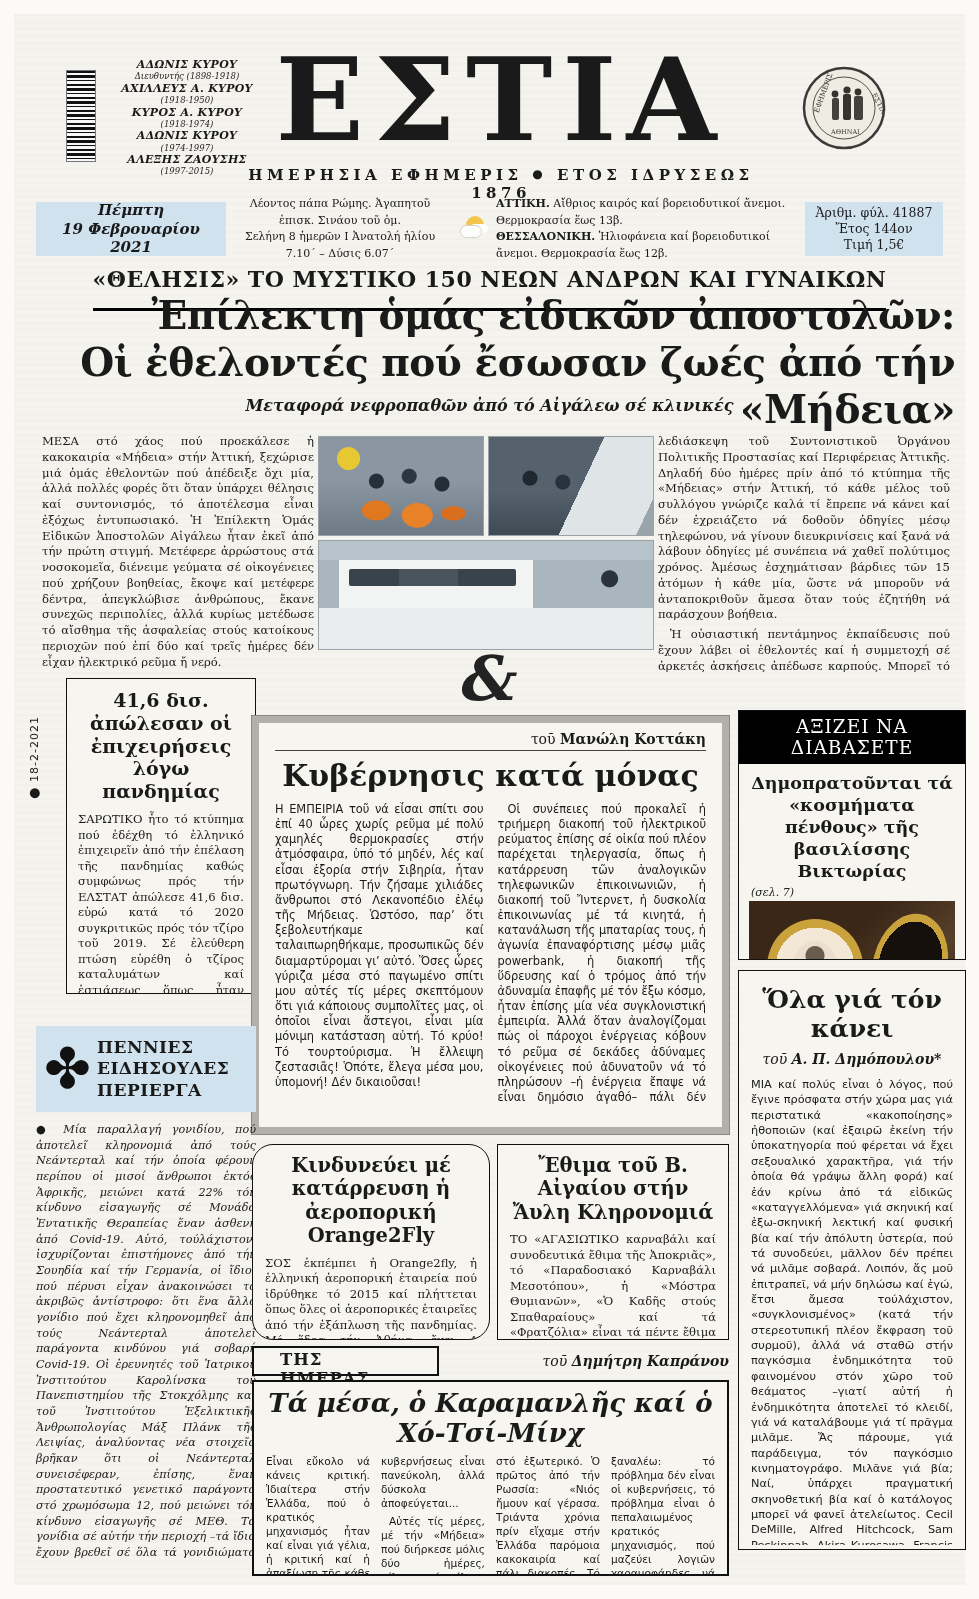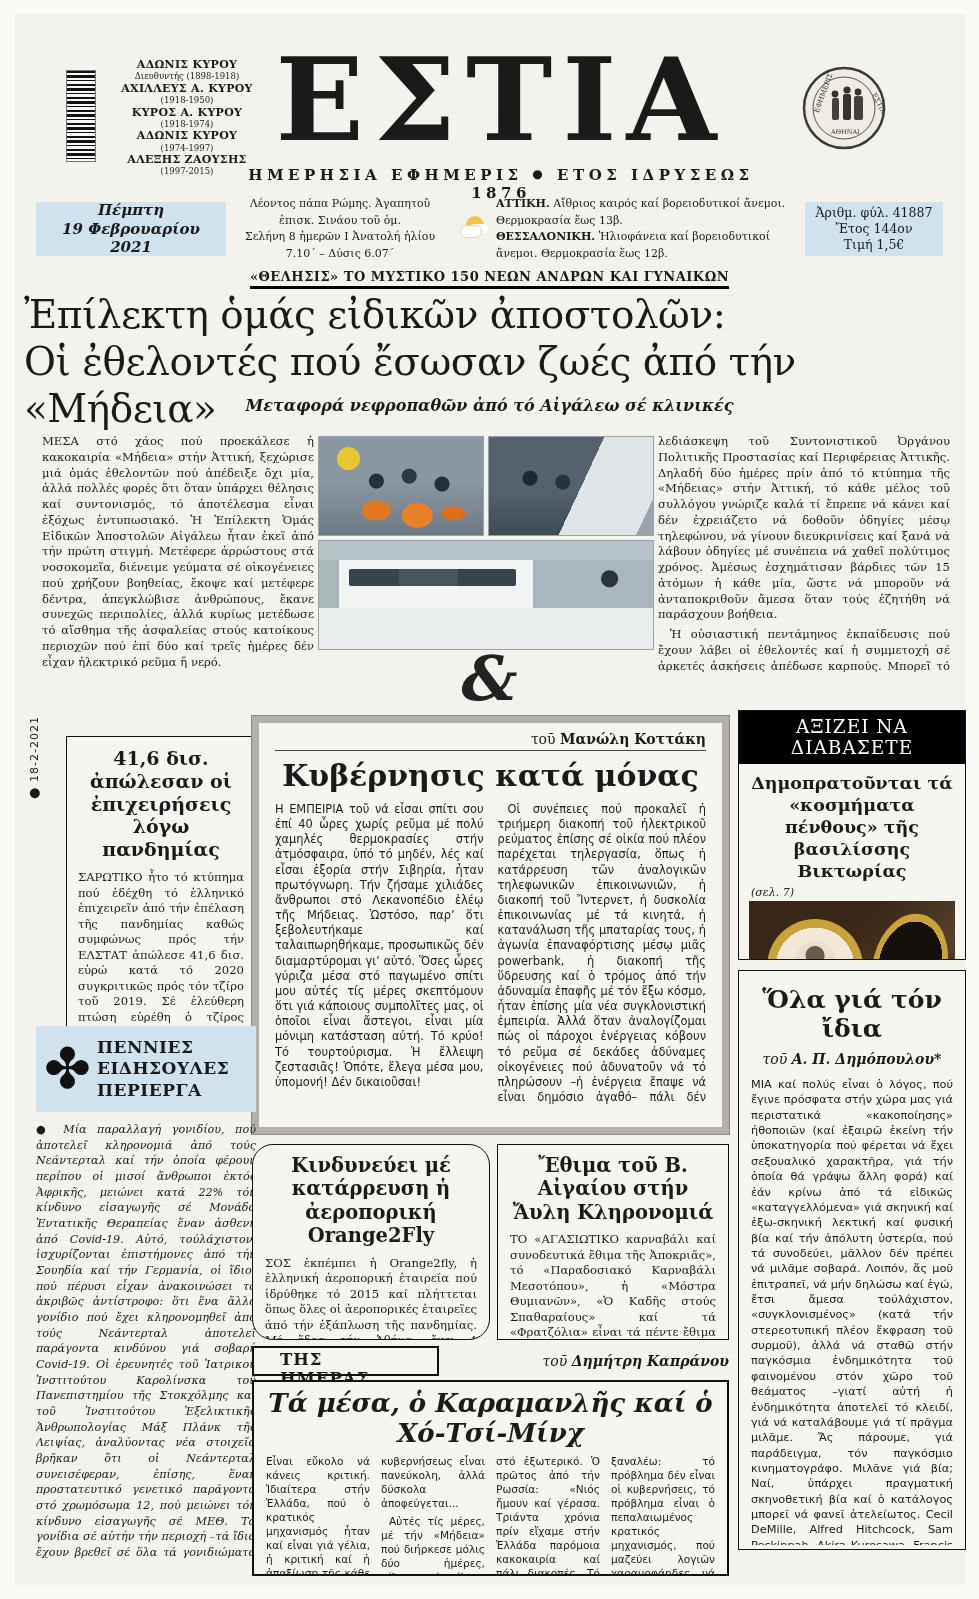"ΑΔΩΝΙΣ ΚΥΡΟΥ" .directors { font-style: none -> italic }
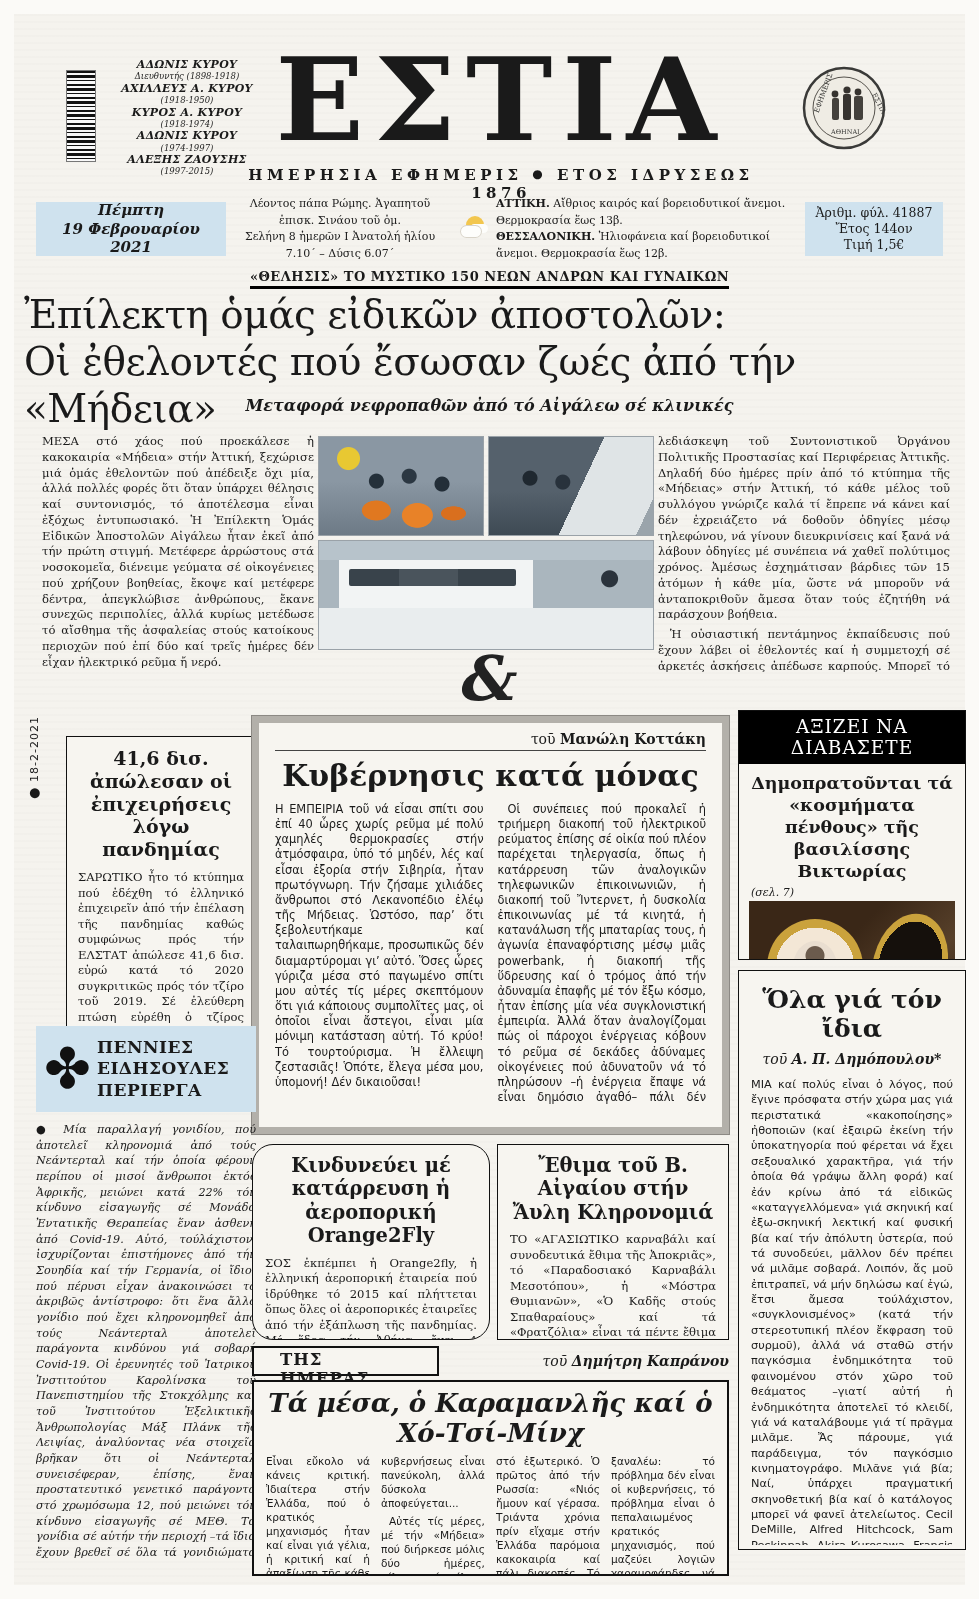"«ΘΕΛΗΣΙΣ» ΤΟ ΜΥΣΤΙΚΟ 150 ΝΕΩΝ" .kicker { font-size: 13px -> 22px; padding-bottom: 2px -> 16px }
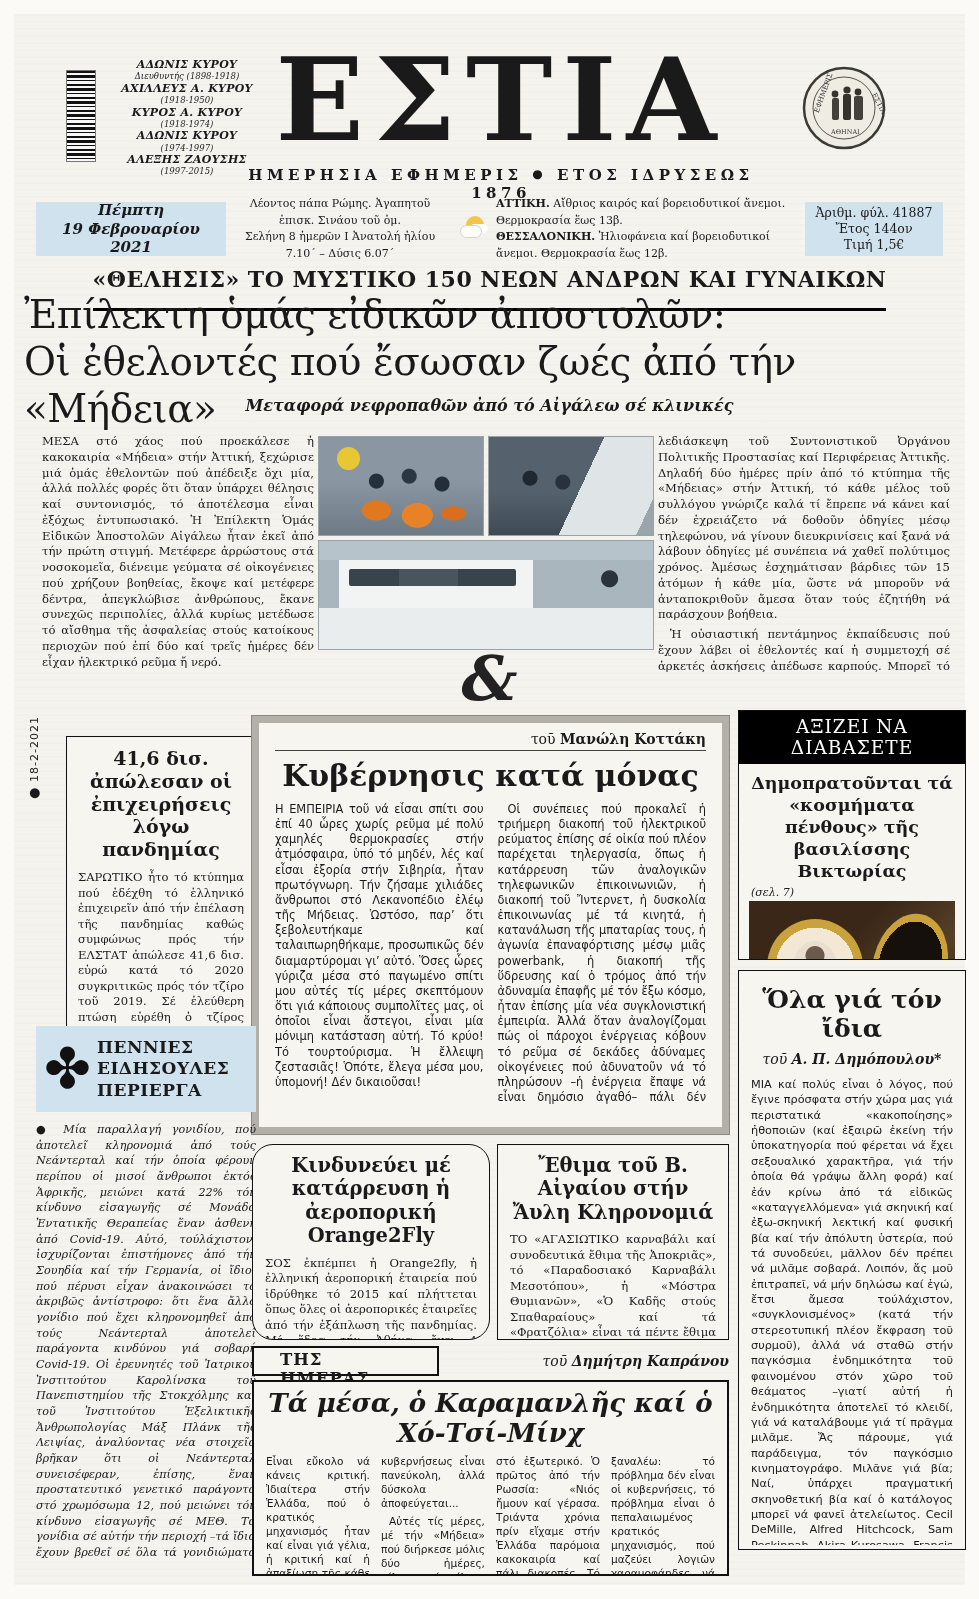"Ἐπίλεκτη ὁμάς εἰδικῶν ἀποστολῶν:" .headline { font-weight: normal -> bold; text-align: left -> right }
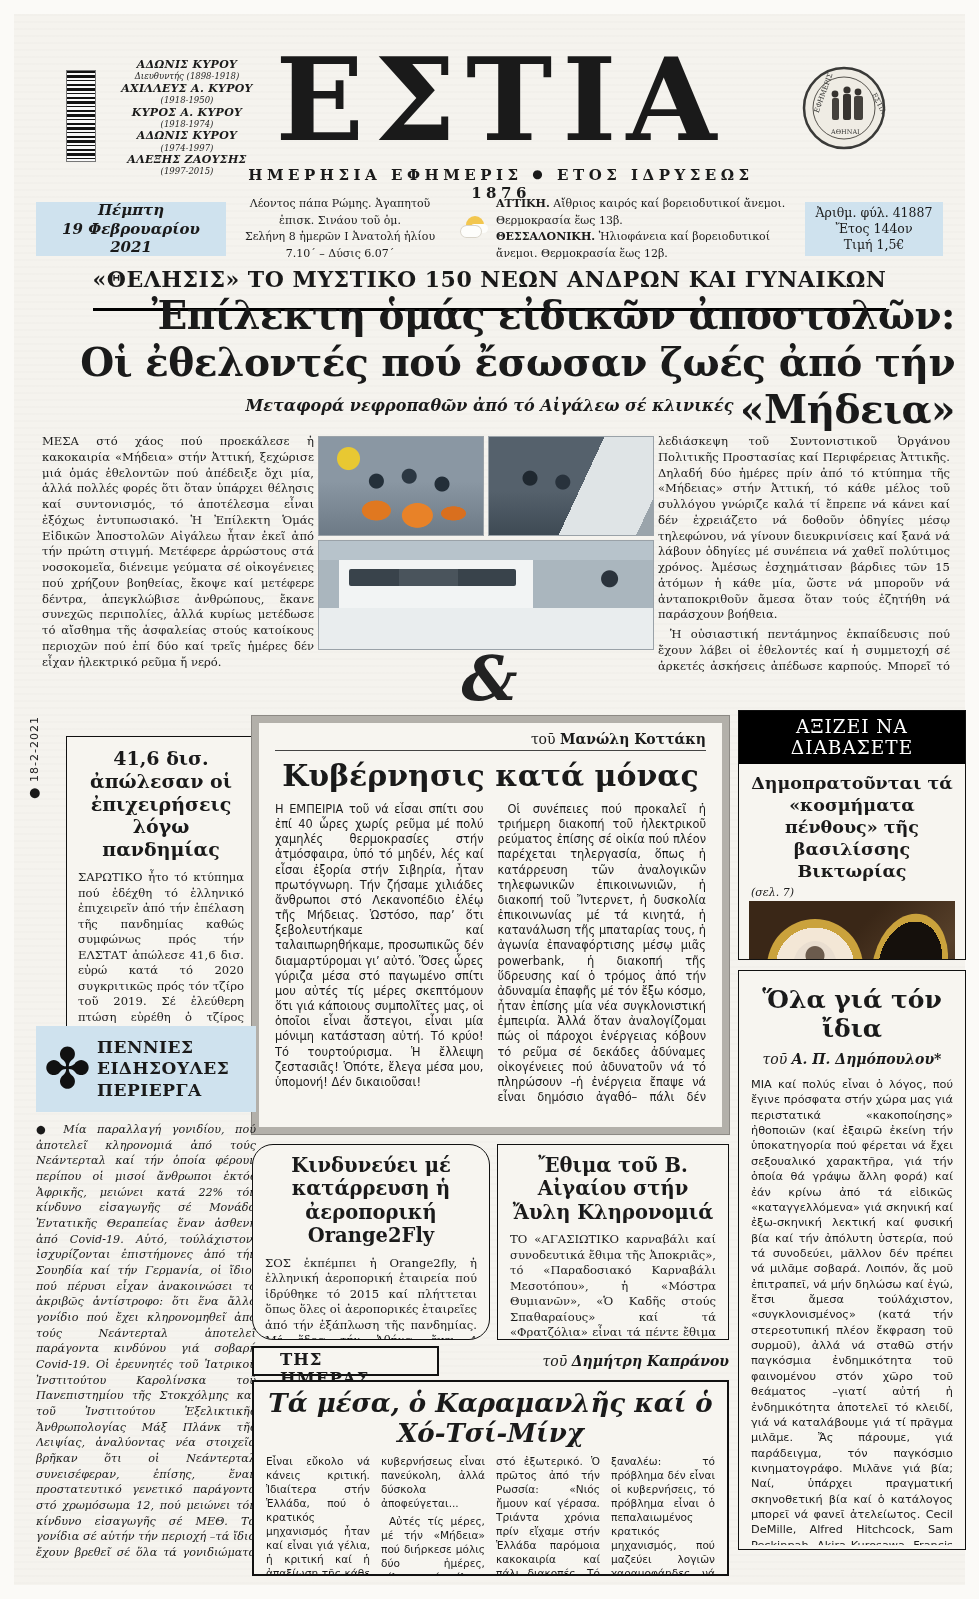"41,6 δισ. ἀπώλεσαν οἱ ἐπιχειρήσεις" .box-41 { top: 722px -> 664px }
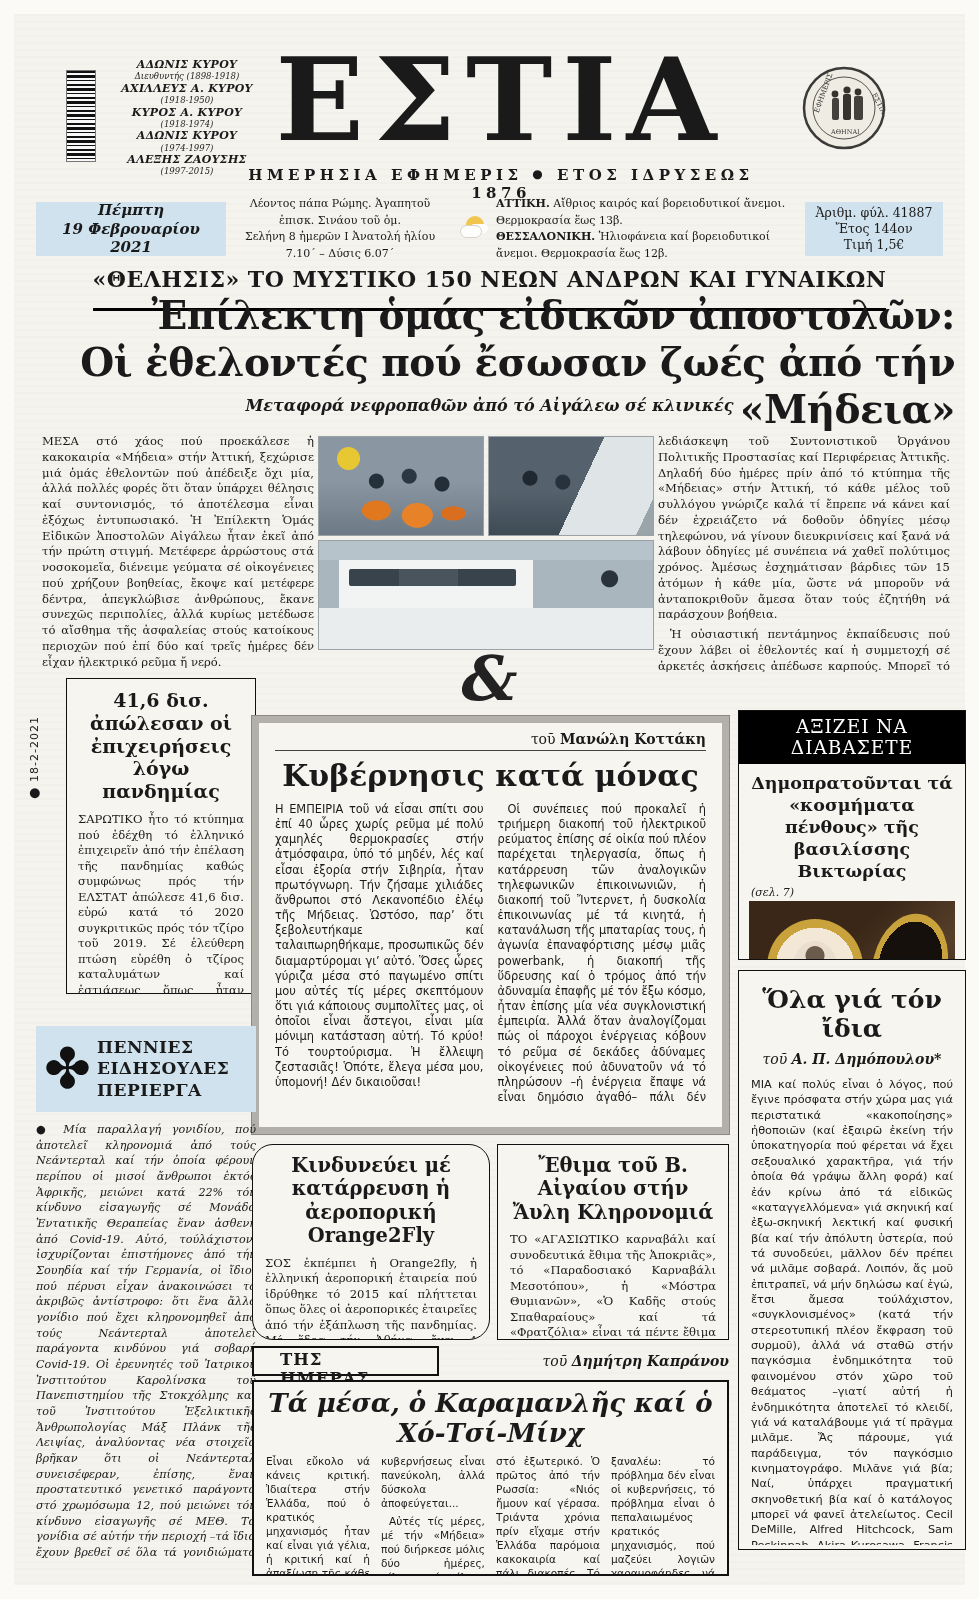"Ὅλα γιά τόν ἴδια" h1 { text: ἴδια -> κάνει }
